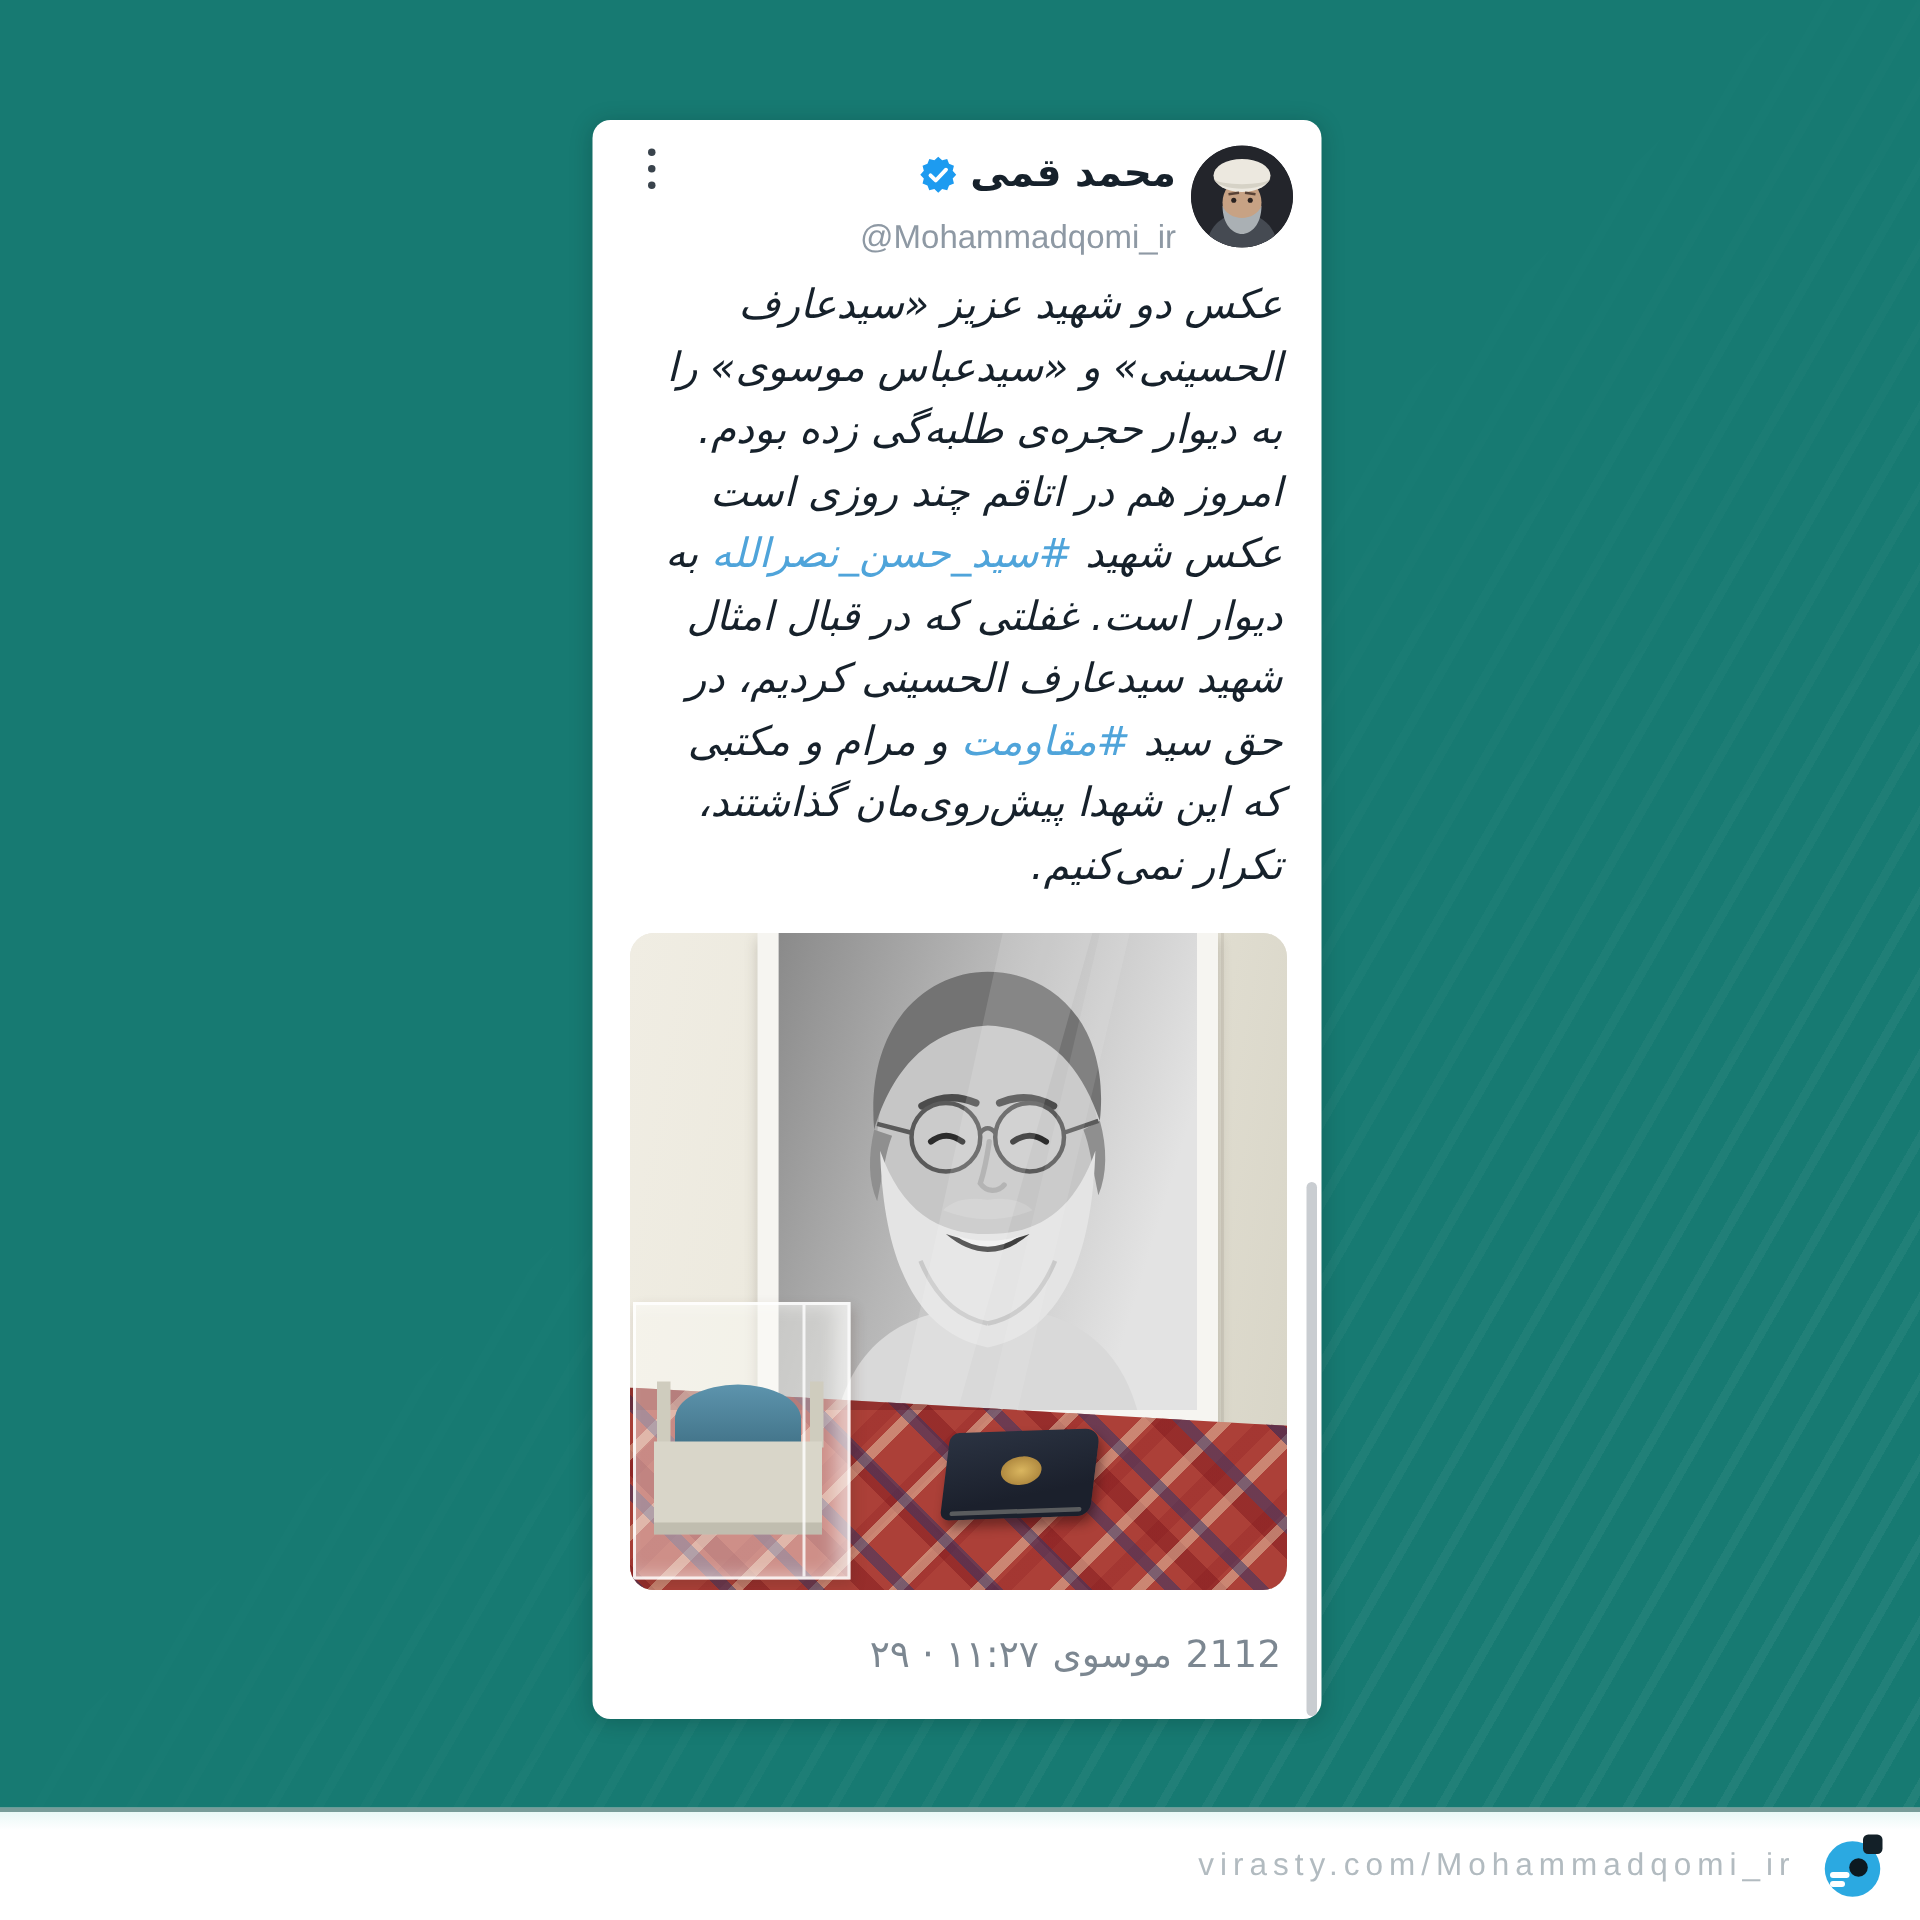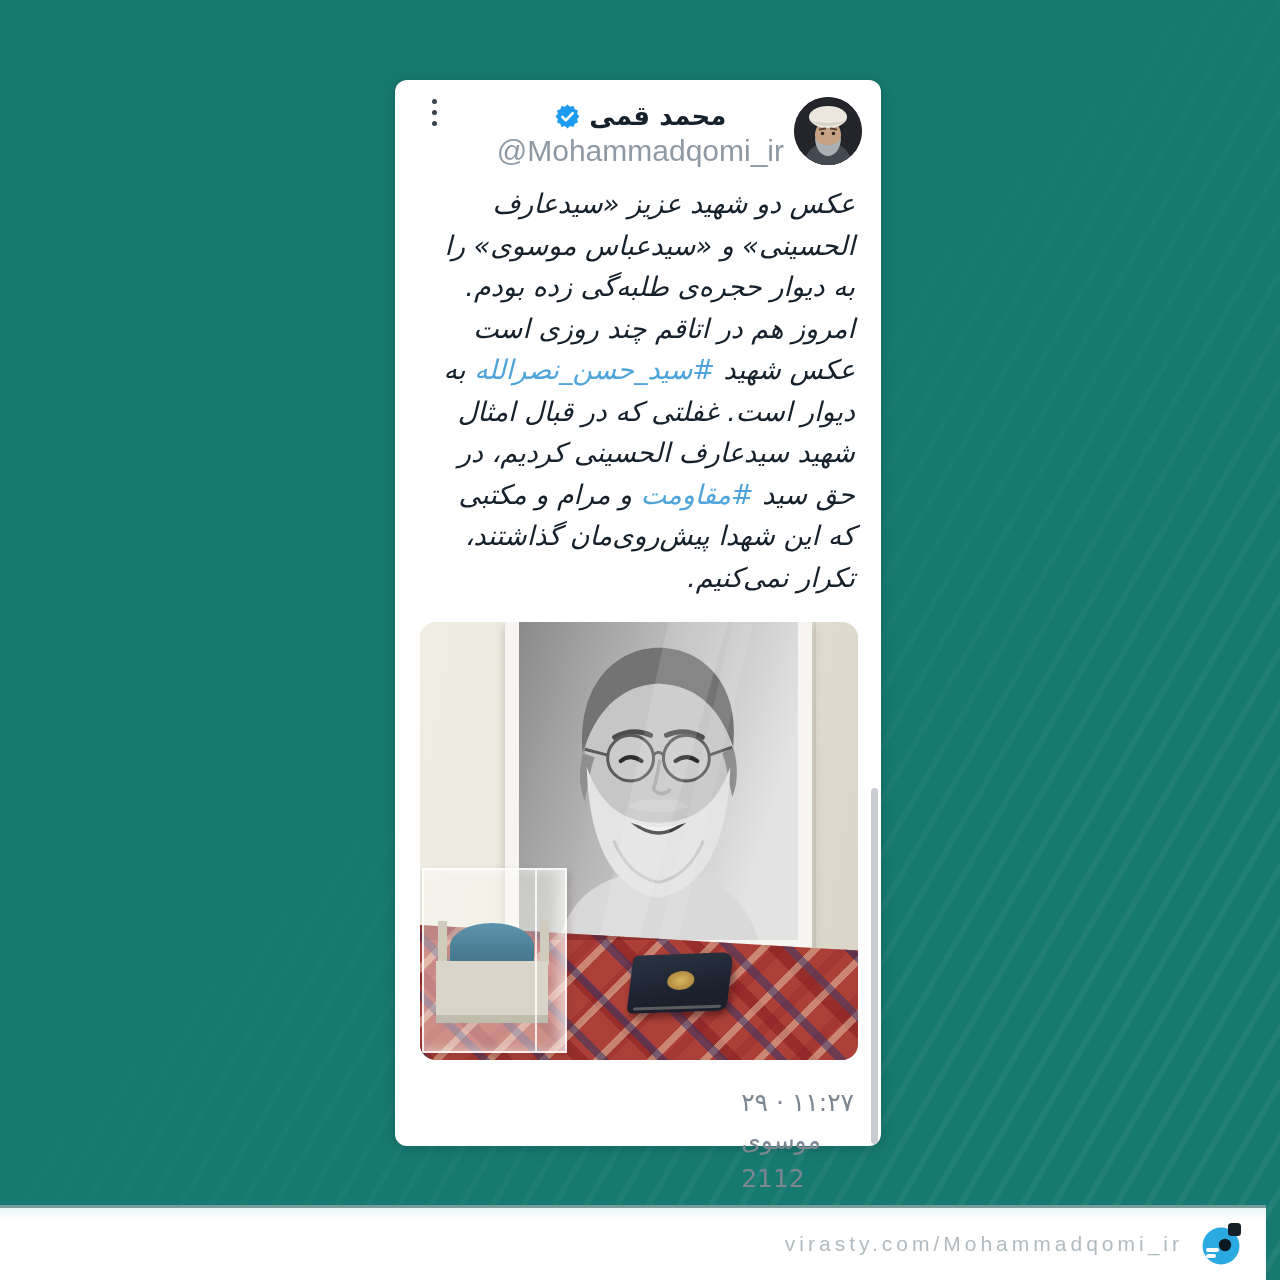"محمد قمی" .name-row { justify-content: center -> flex-end }
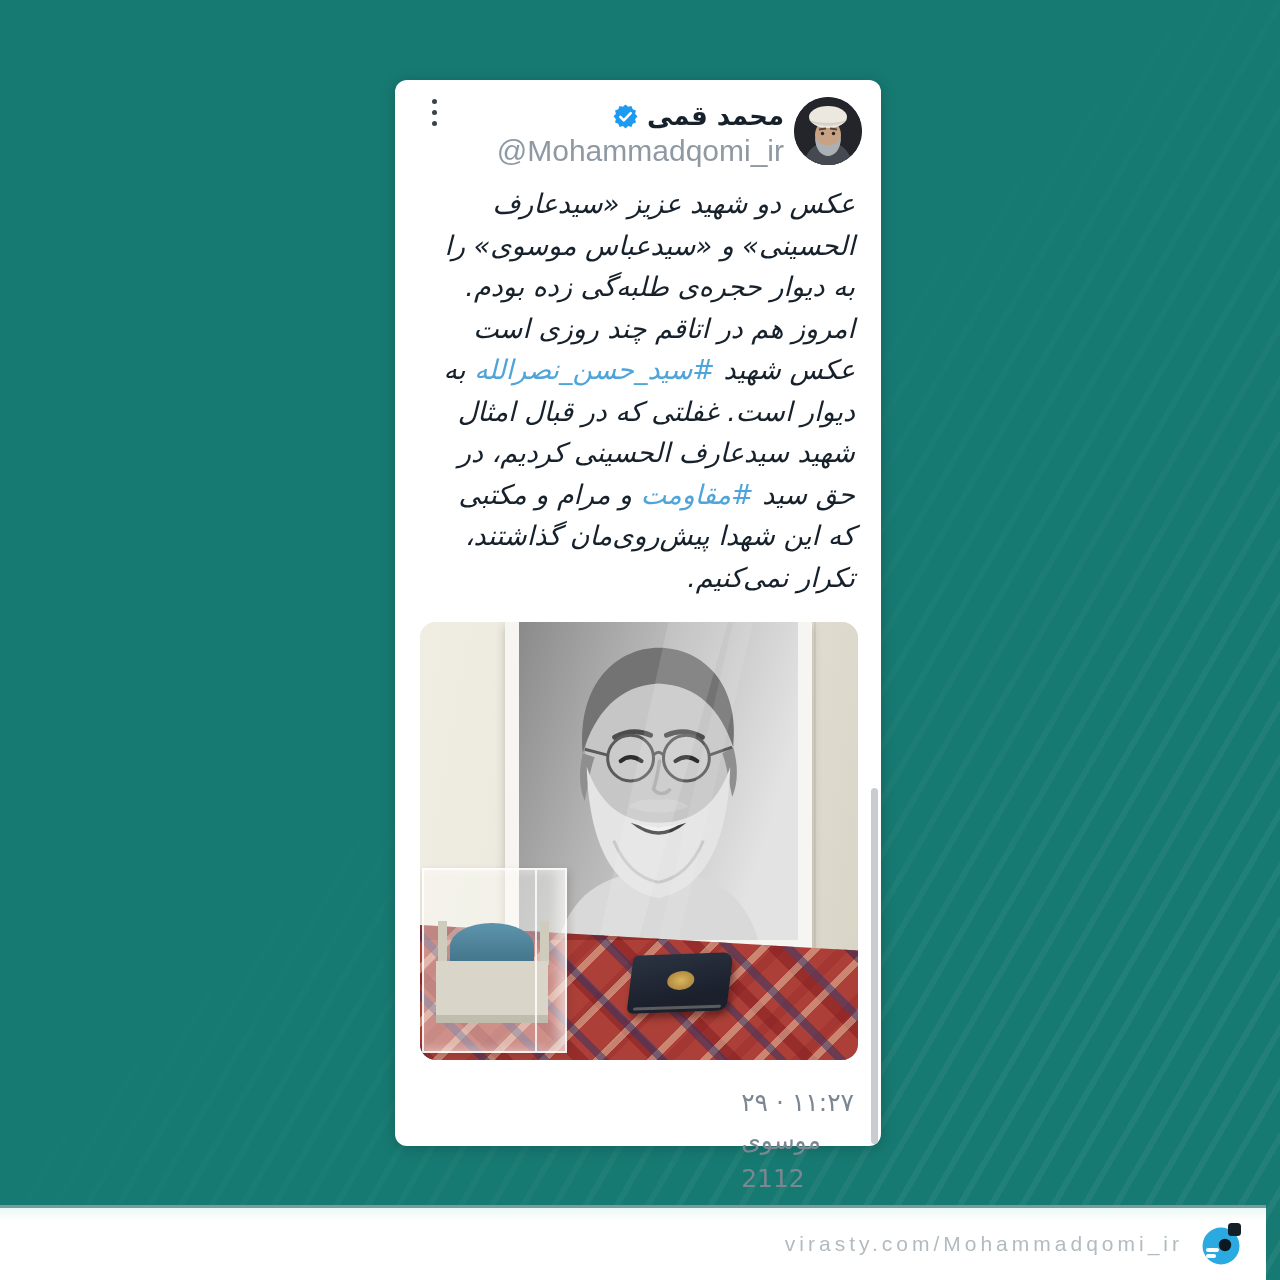"@Mohammadqomi_ir" .author-handle { font-size: 30px -> 22px; margin-top: 3px -> 14px }
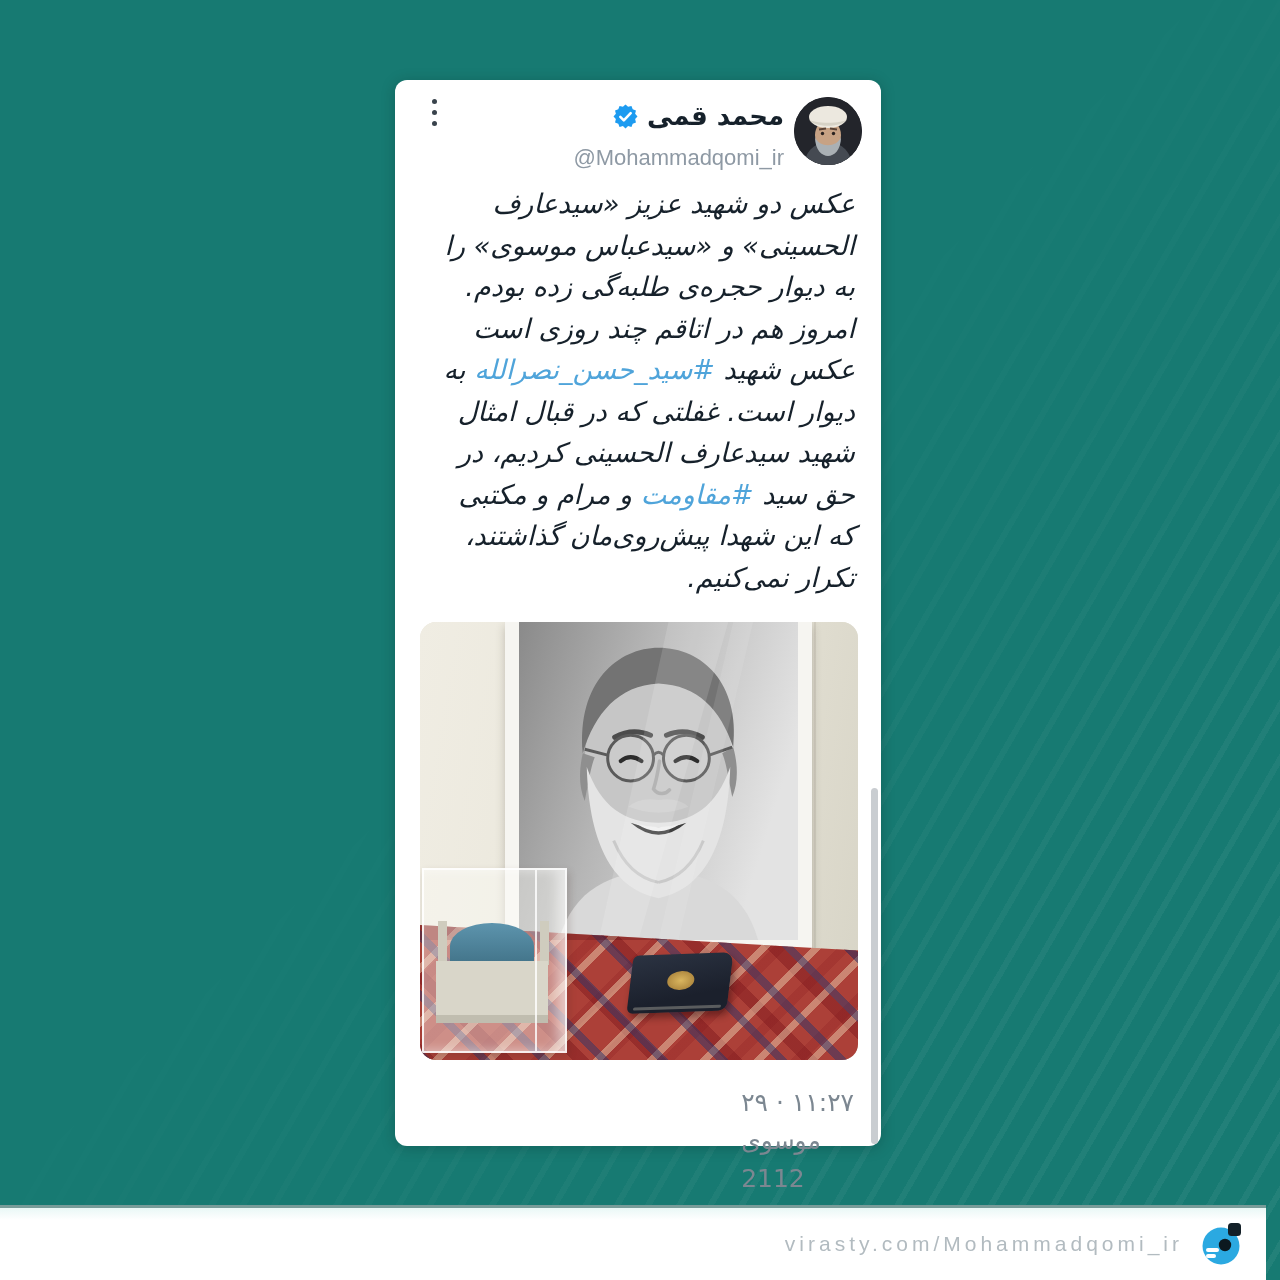"۲۹ · ۱۱:۲۷" .timestamp { flex-direction: column -> row }
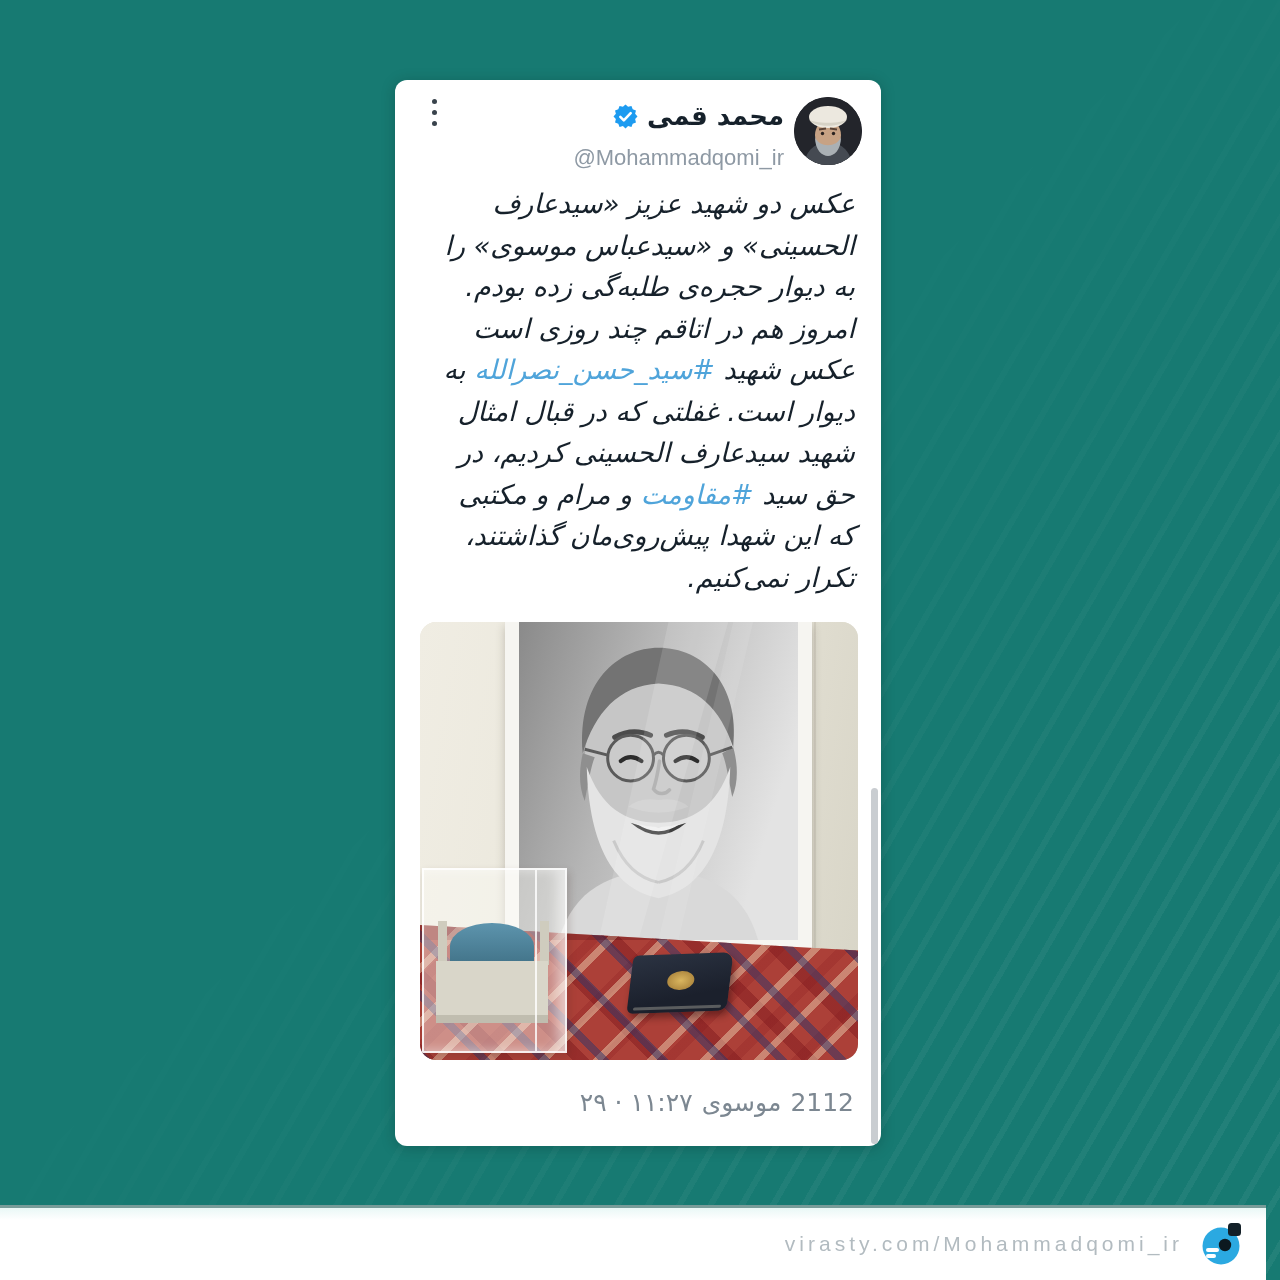"virasty.com/Mohammadqomi_ir" .footer { right: 14px -> 0 }
